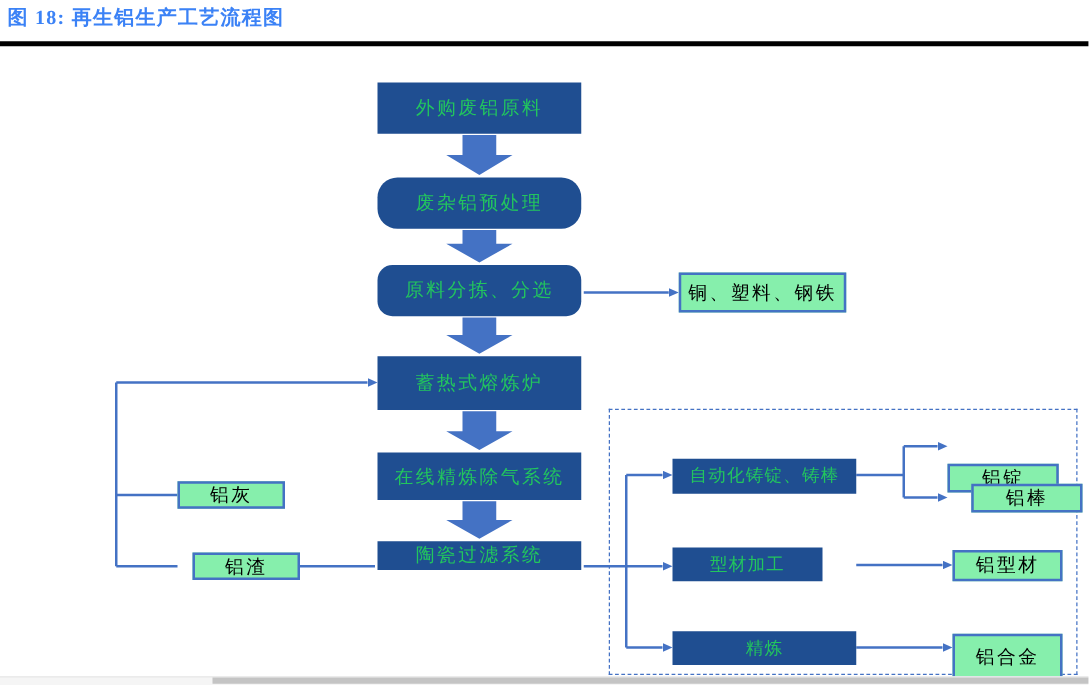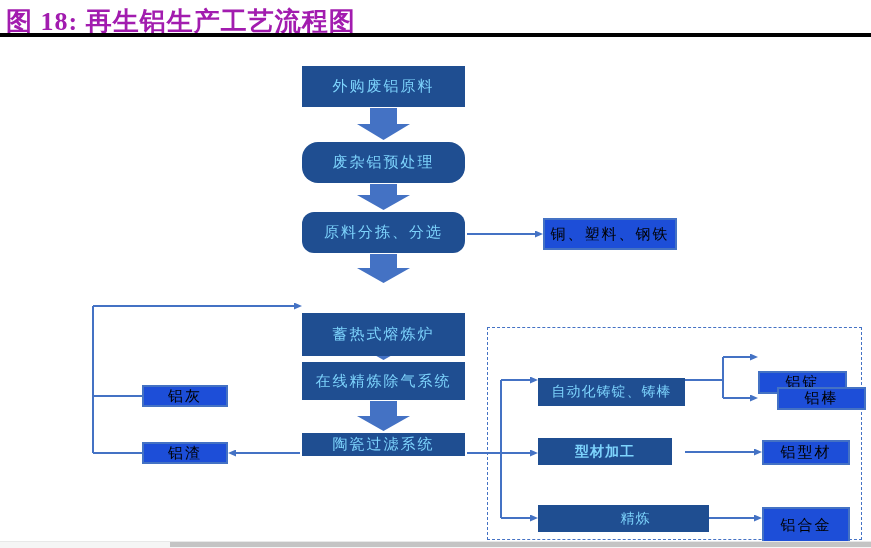"图 18: 再生铝生产工艺流程图" .figure-title { color: #a21caf -> #3b82f6; font-size: 26px -> 16px }
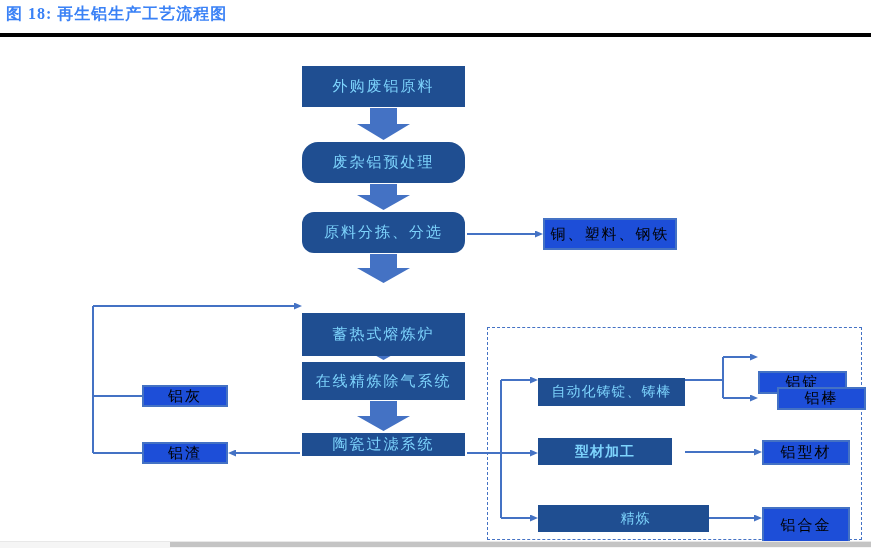"外购废铝原料" .node { color: #7dd3fc -> #22c55e }
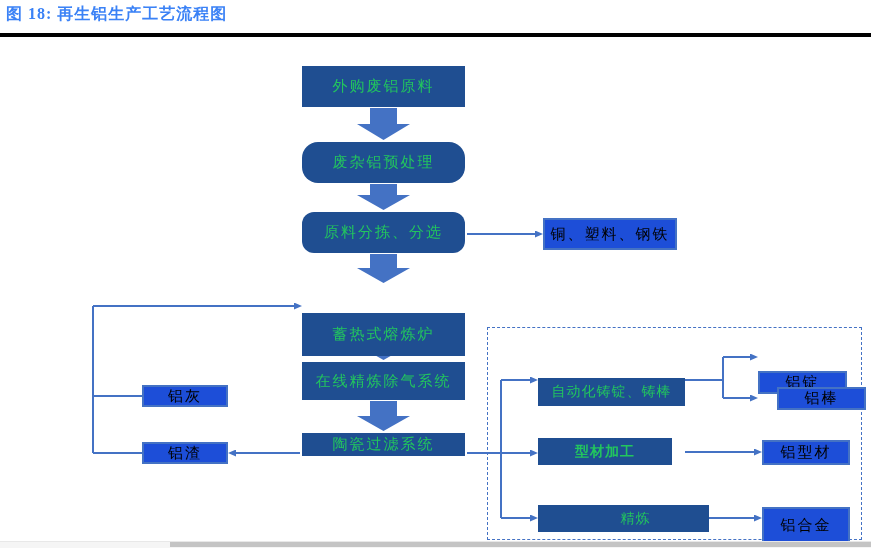"铜、塑料、钢铁" .obox { background: #1d4ed8 -> #86efac }
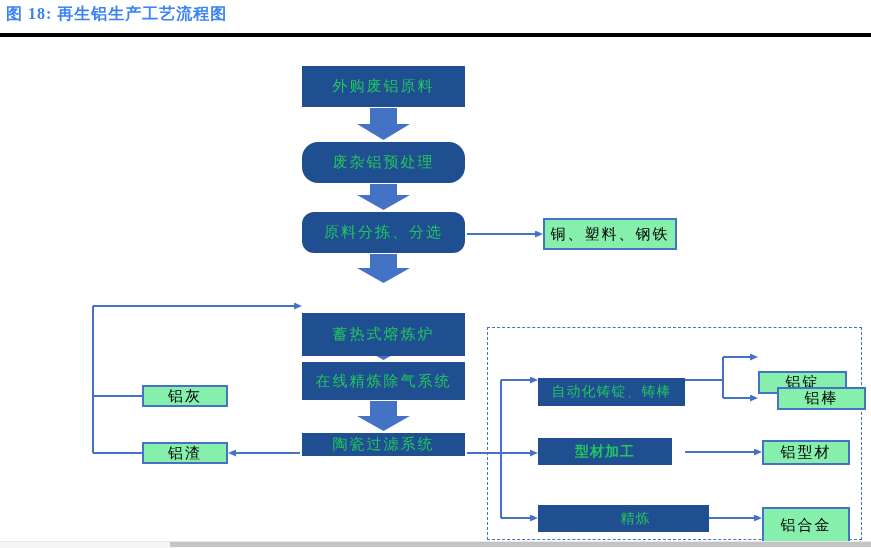"蓄热式熔炼炉" div.node { margin-top: 28px -> none }
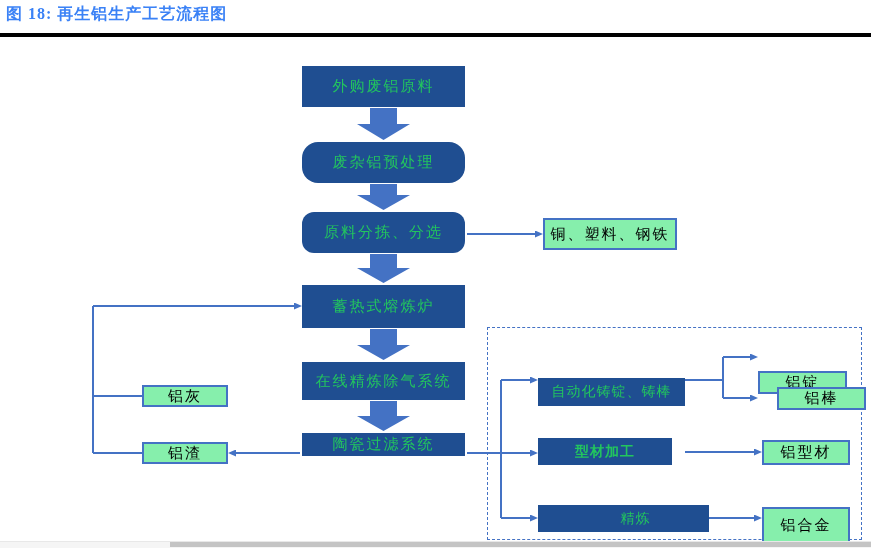"自动化铸锭、铸棒" div.node { top: 378px -> 367px }
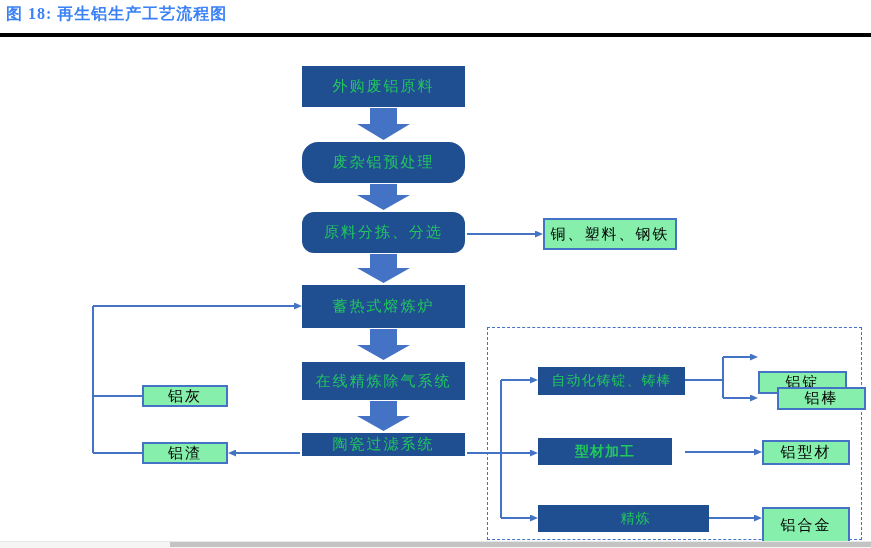"铝渣" div.obox { left: 142px -> 154px }
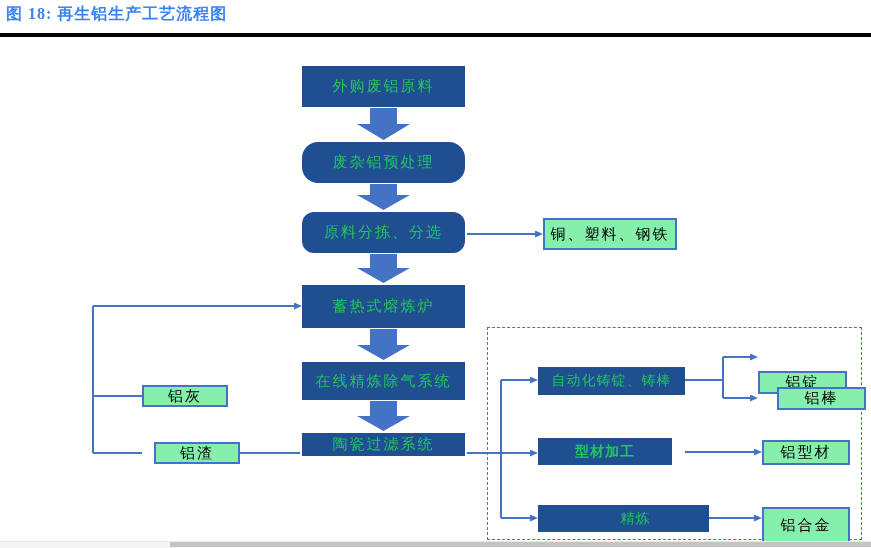"型材加工" div.node { font-weight: bold -> none; width: 134px -> 120px }
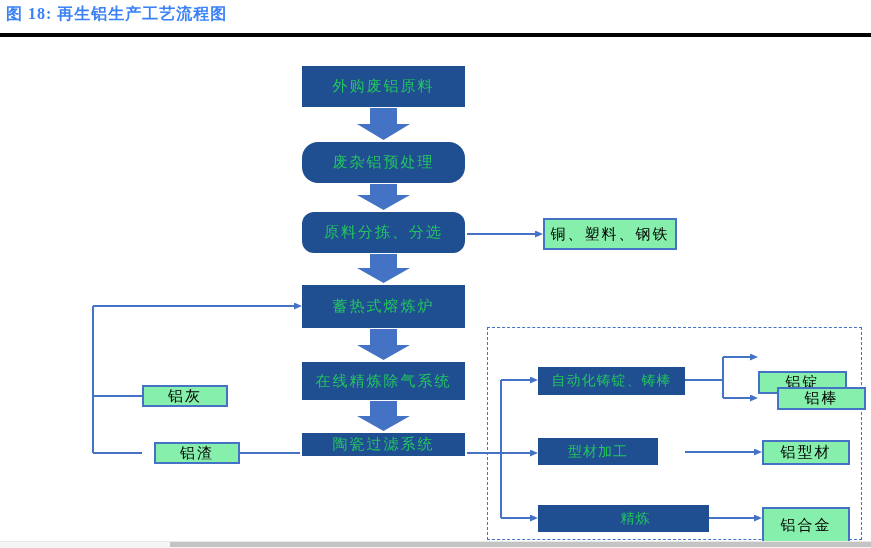"精炼" div.node { padding-left: 24px -> none }
